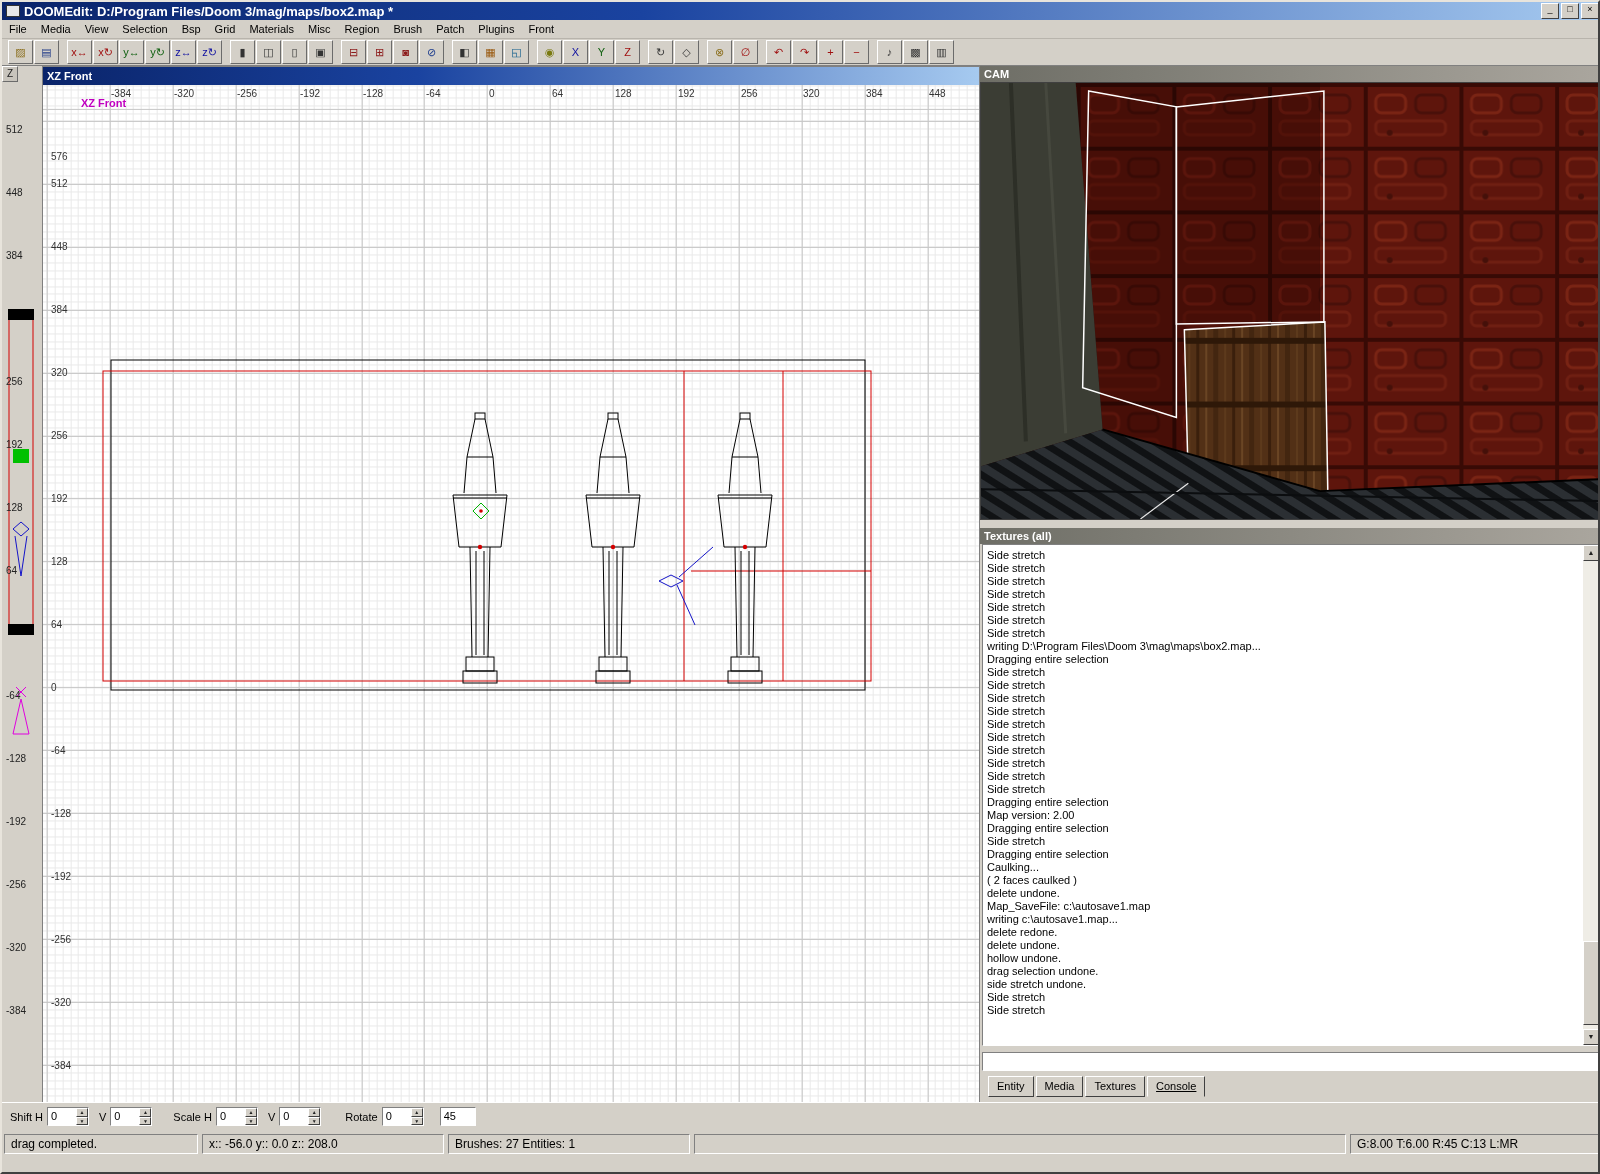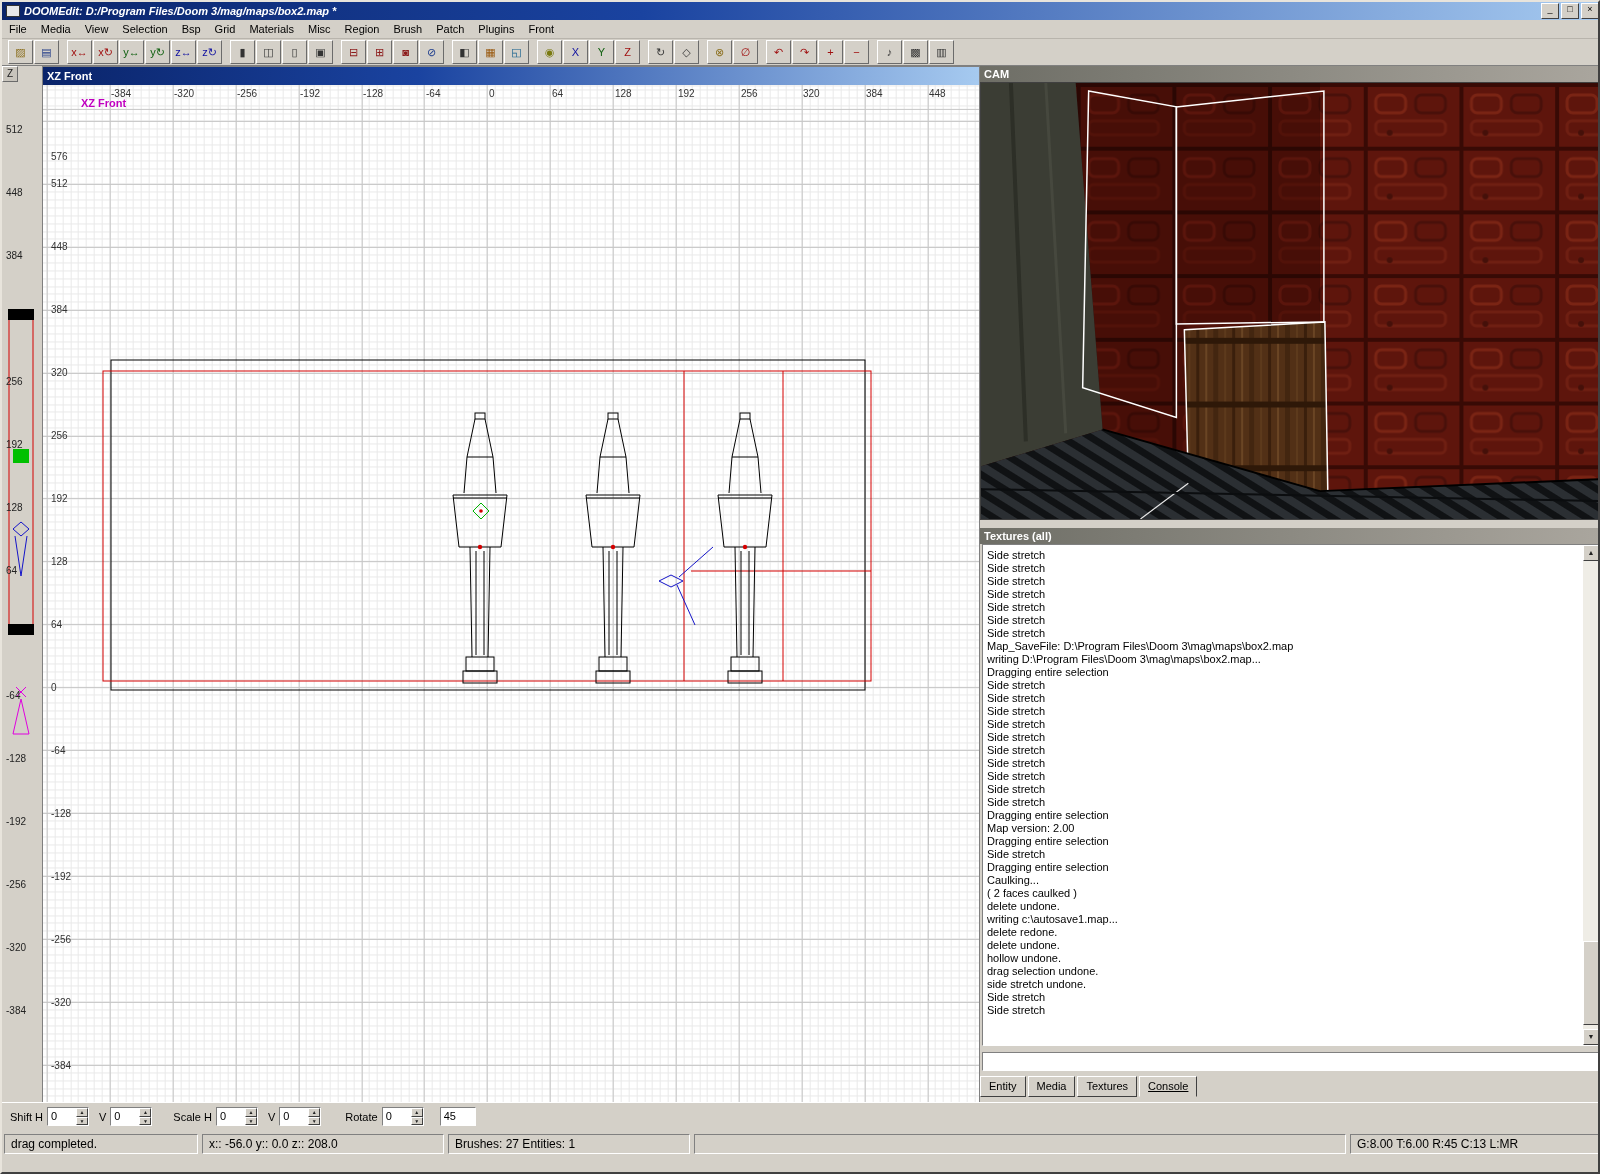"DOOMEdit: D:/Program Files/Doom" #titlebar .title { font-size: 11px -> 13px; font-style: italic -> none }
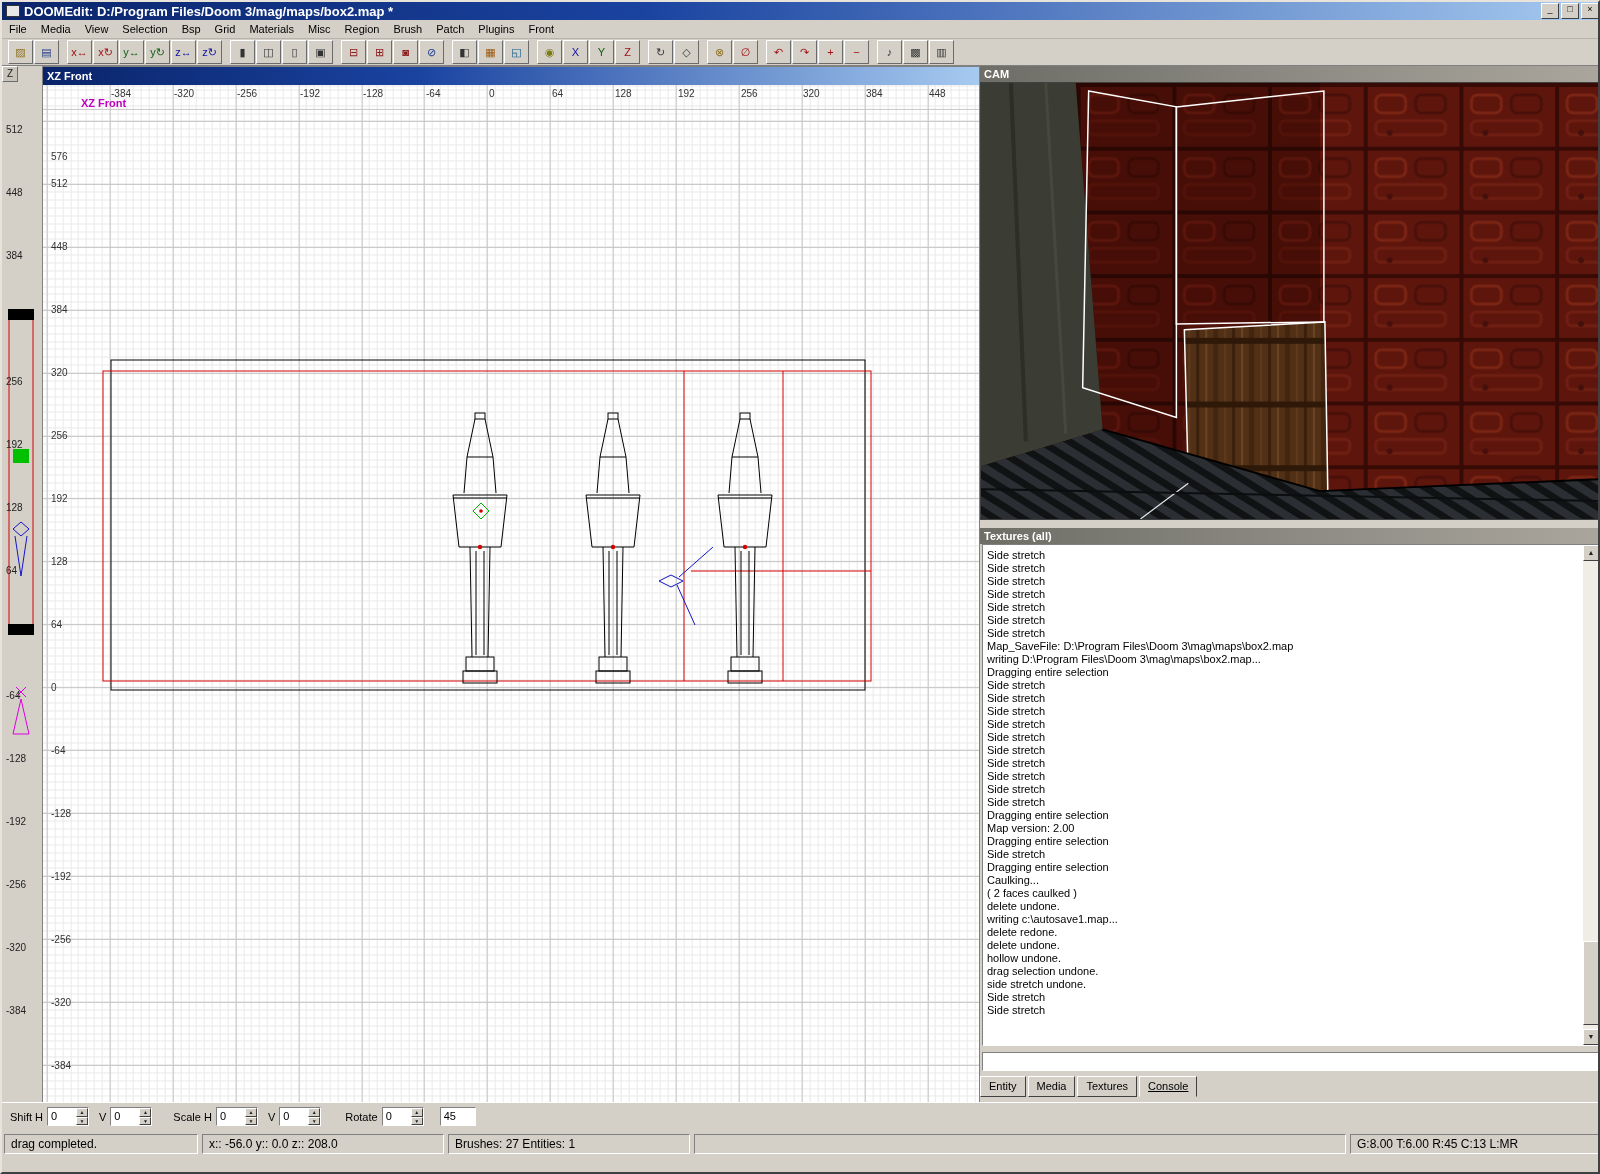"Map_SaveFile: D:\Program Files\Doom" div.console-line { html: <div>Map_SaveFile: D:\Program Files\Doom 3\mag\maps\box2.map</div> -> none }
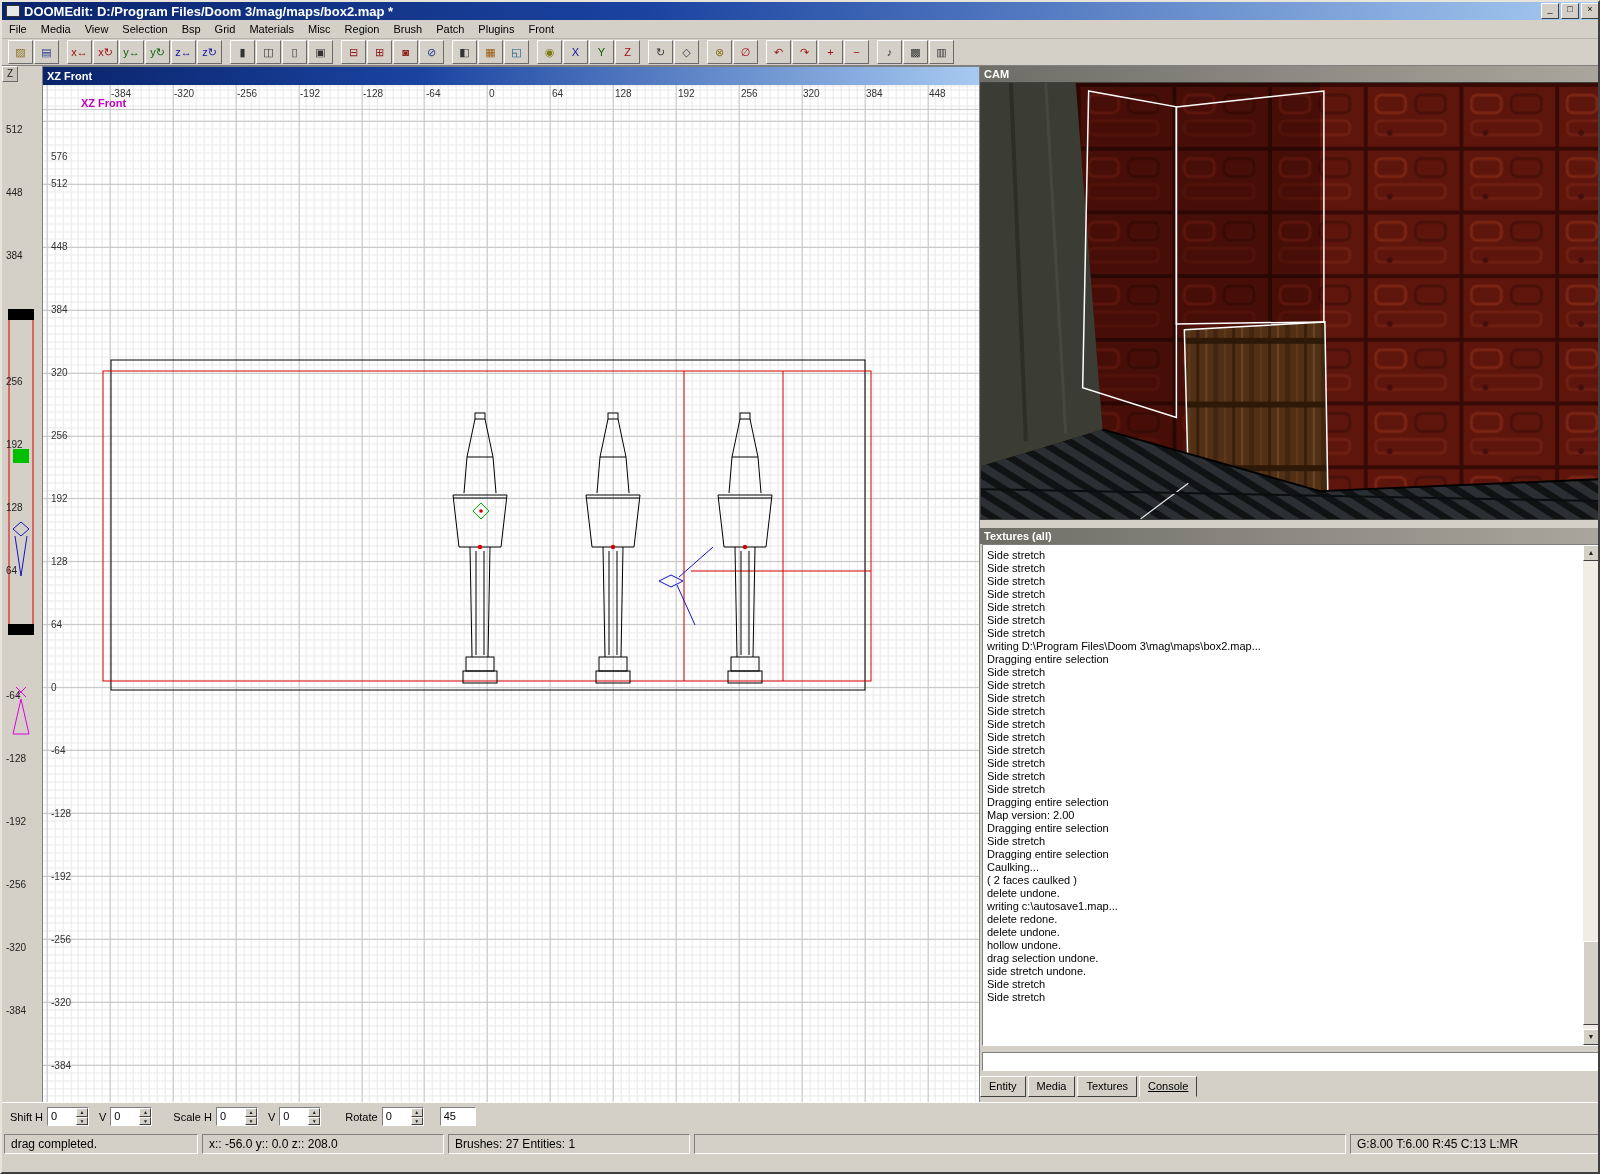"Map_SaveFile: c:\autosave1.map" div.console-line { html: none -> <div>Map_SaveFile: c:\autosave1.map</div> }
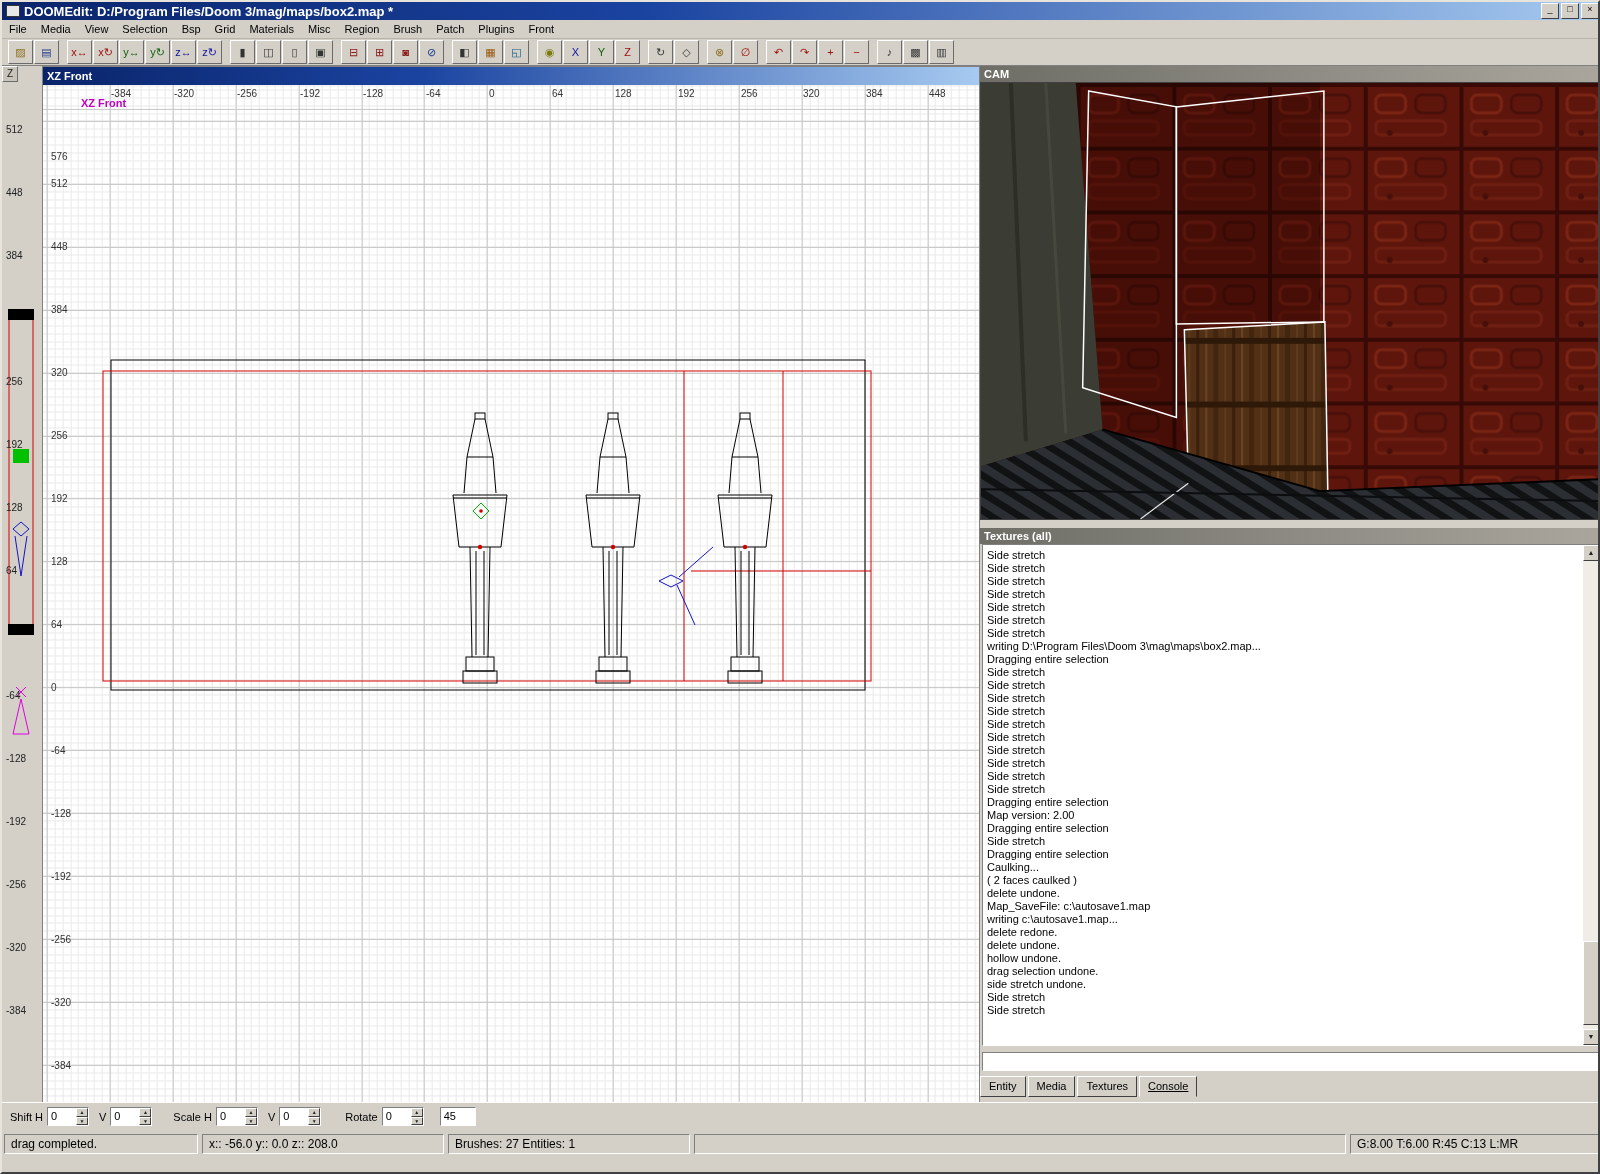"Entity" #tabs { left: 0 -> 8px }
